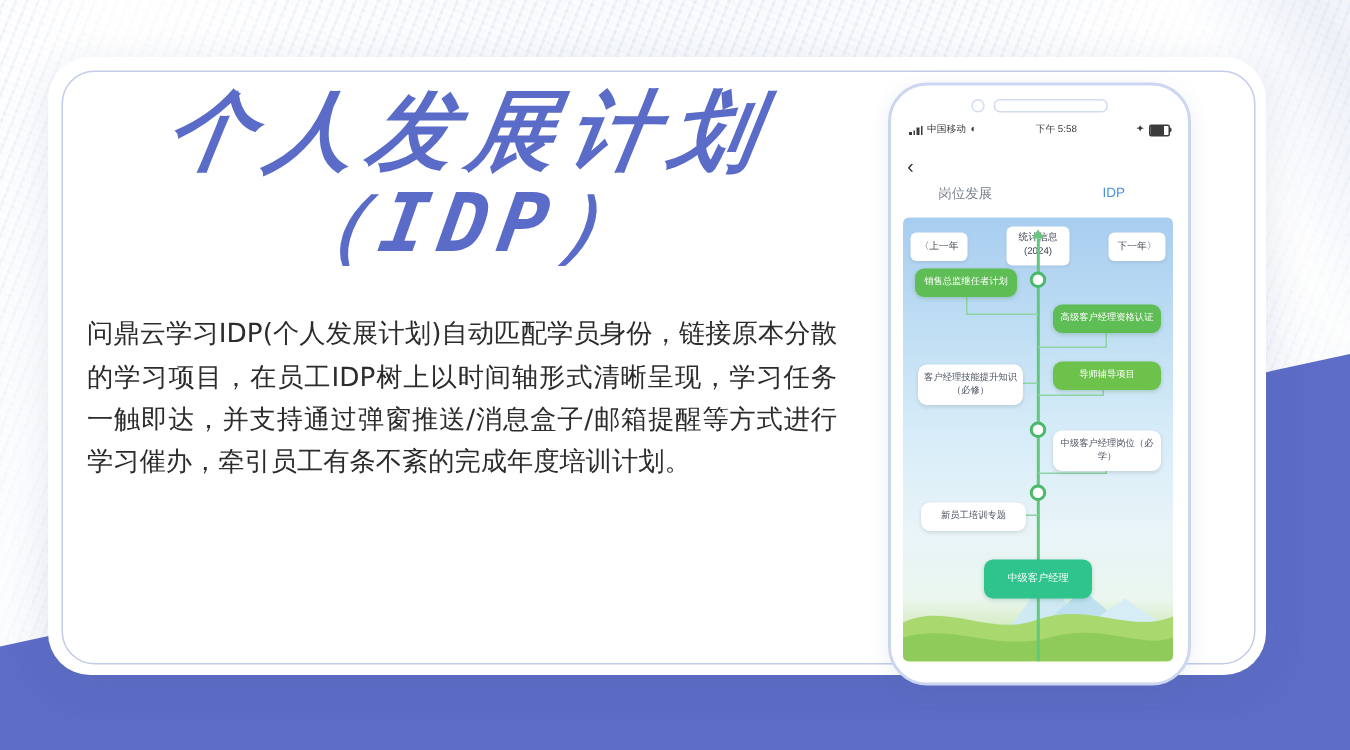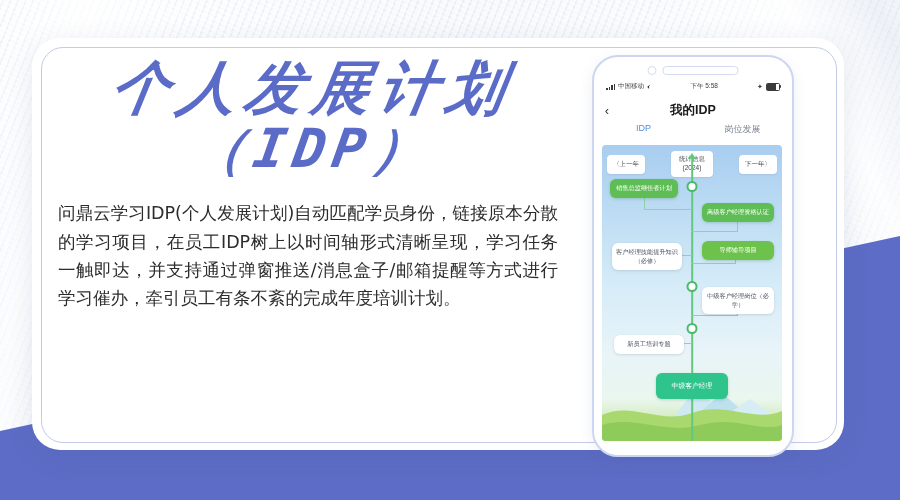"我的IDP" span { html: <span>我的IDP</span> -> none }
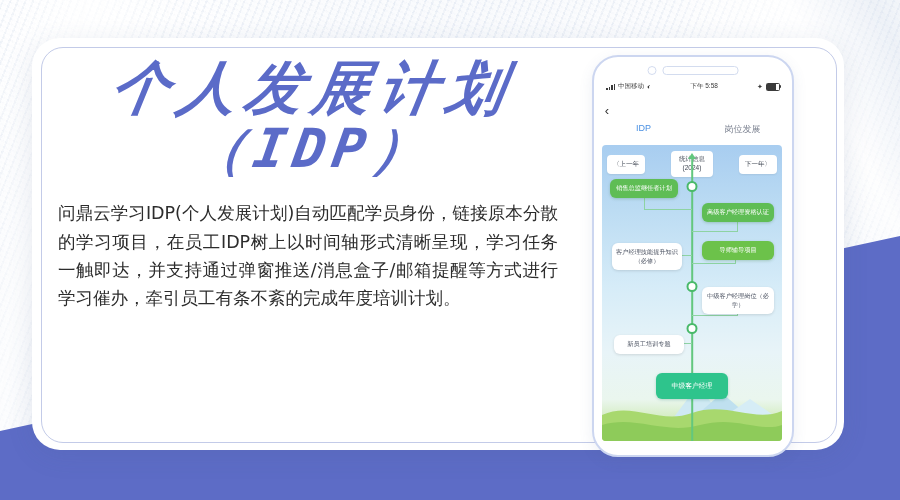"IDP" span.tab { order: before "岗位发展" -> after "岗位发展" }
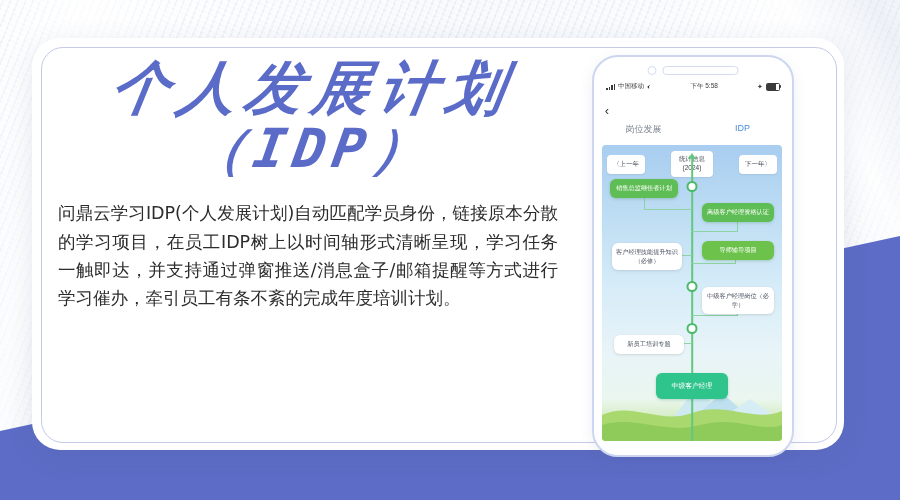"问鼎云学习IDP(个人发展计划)自动匹配学员身份，链接原本分散的学习项目，在员工" #para { margin-top: 22px -> 32px }
